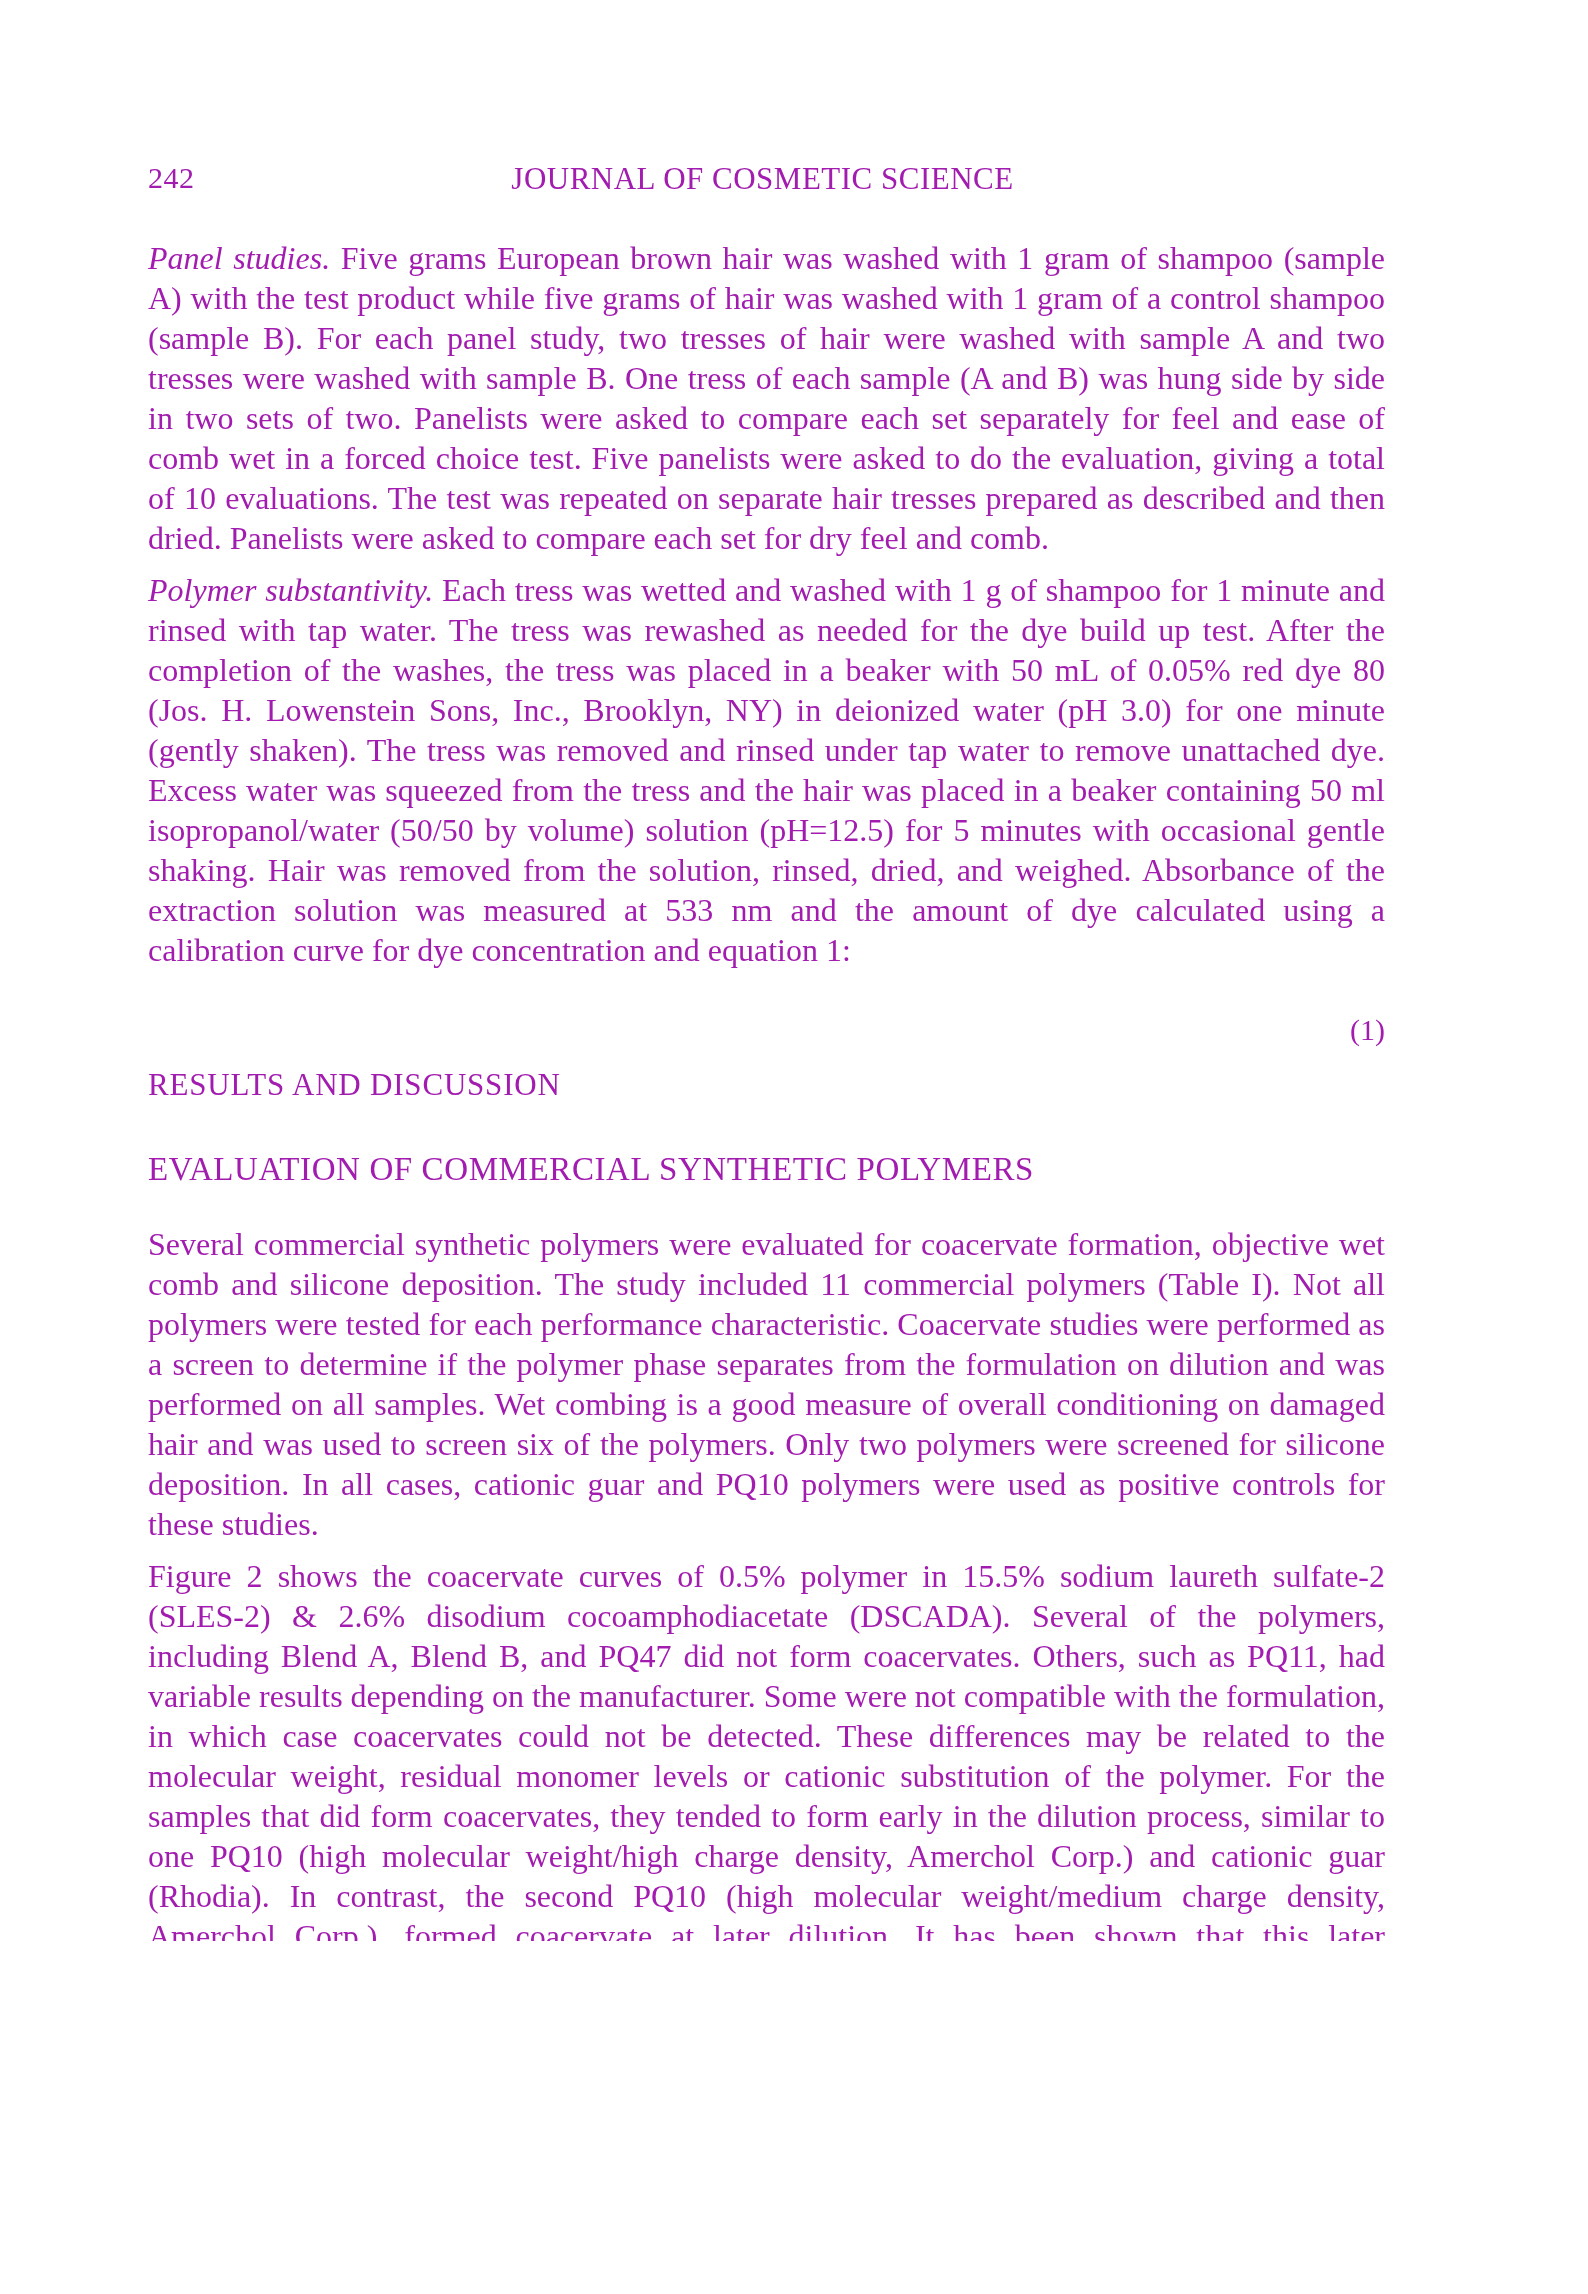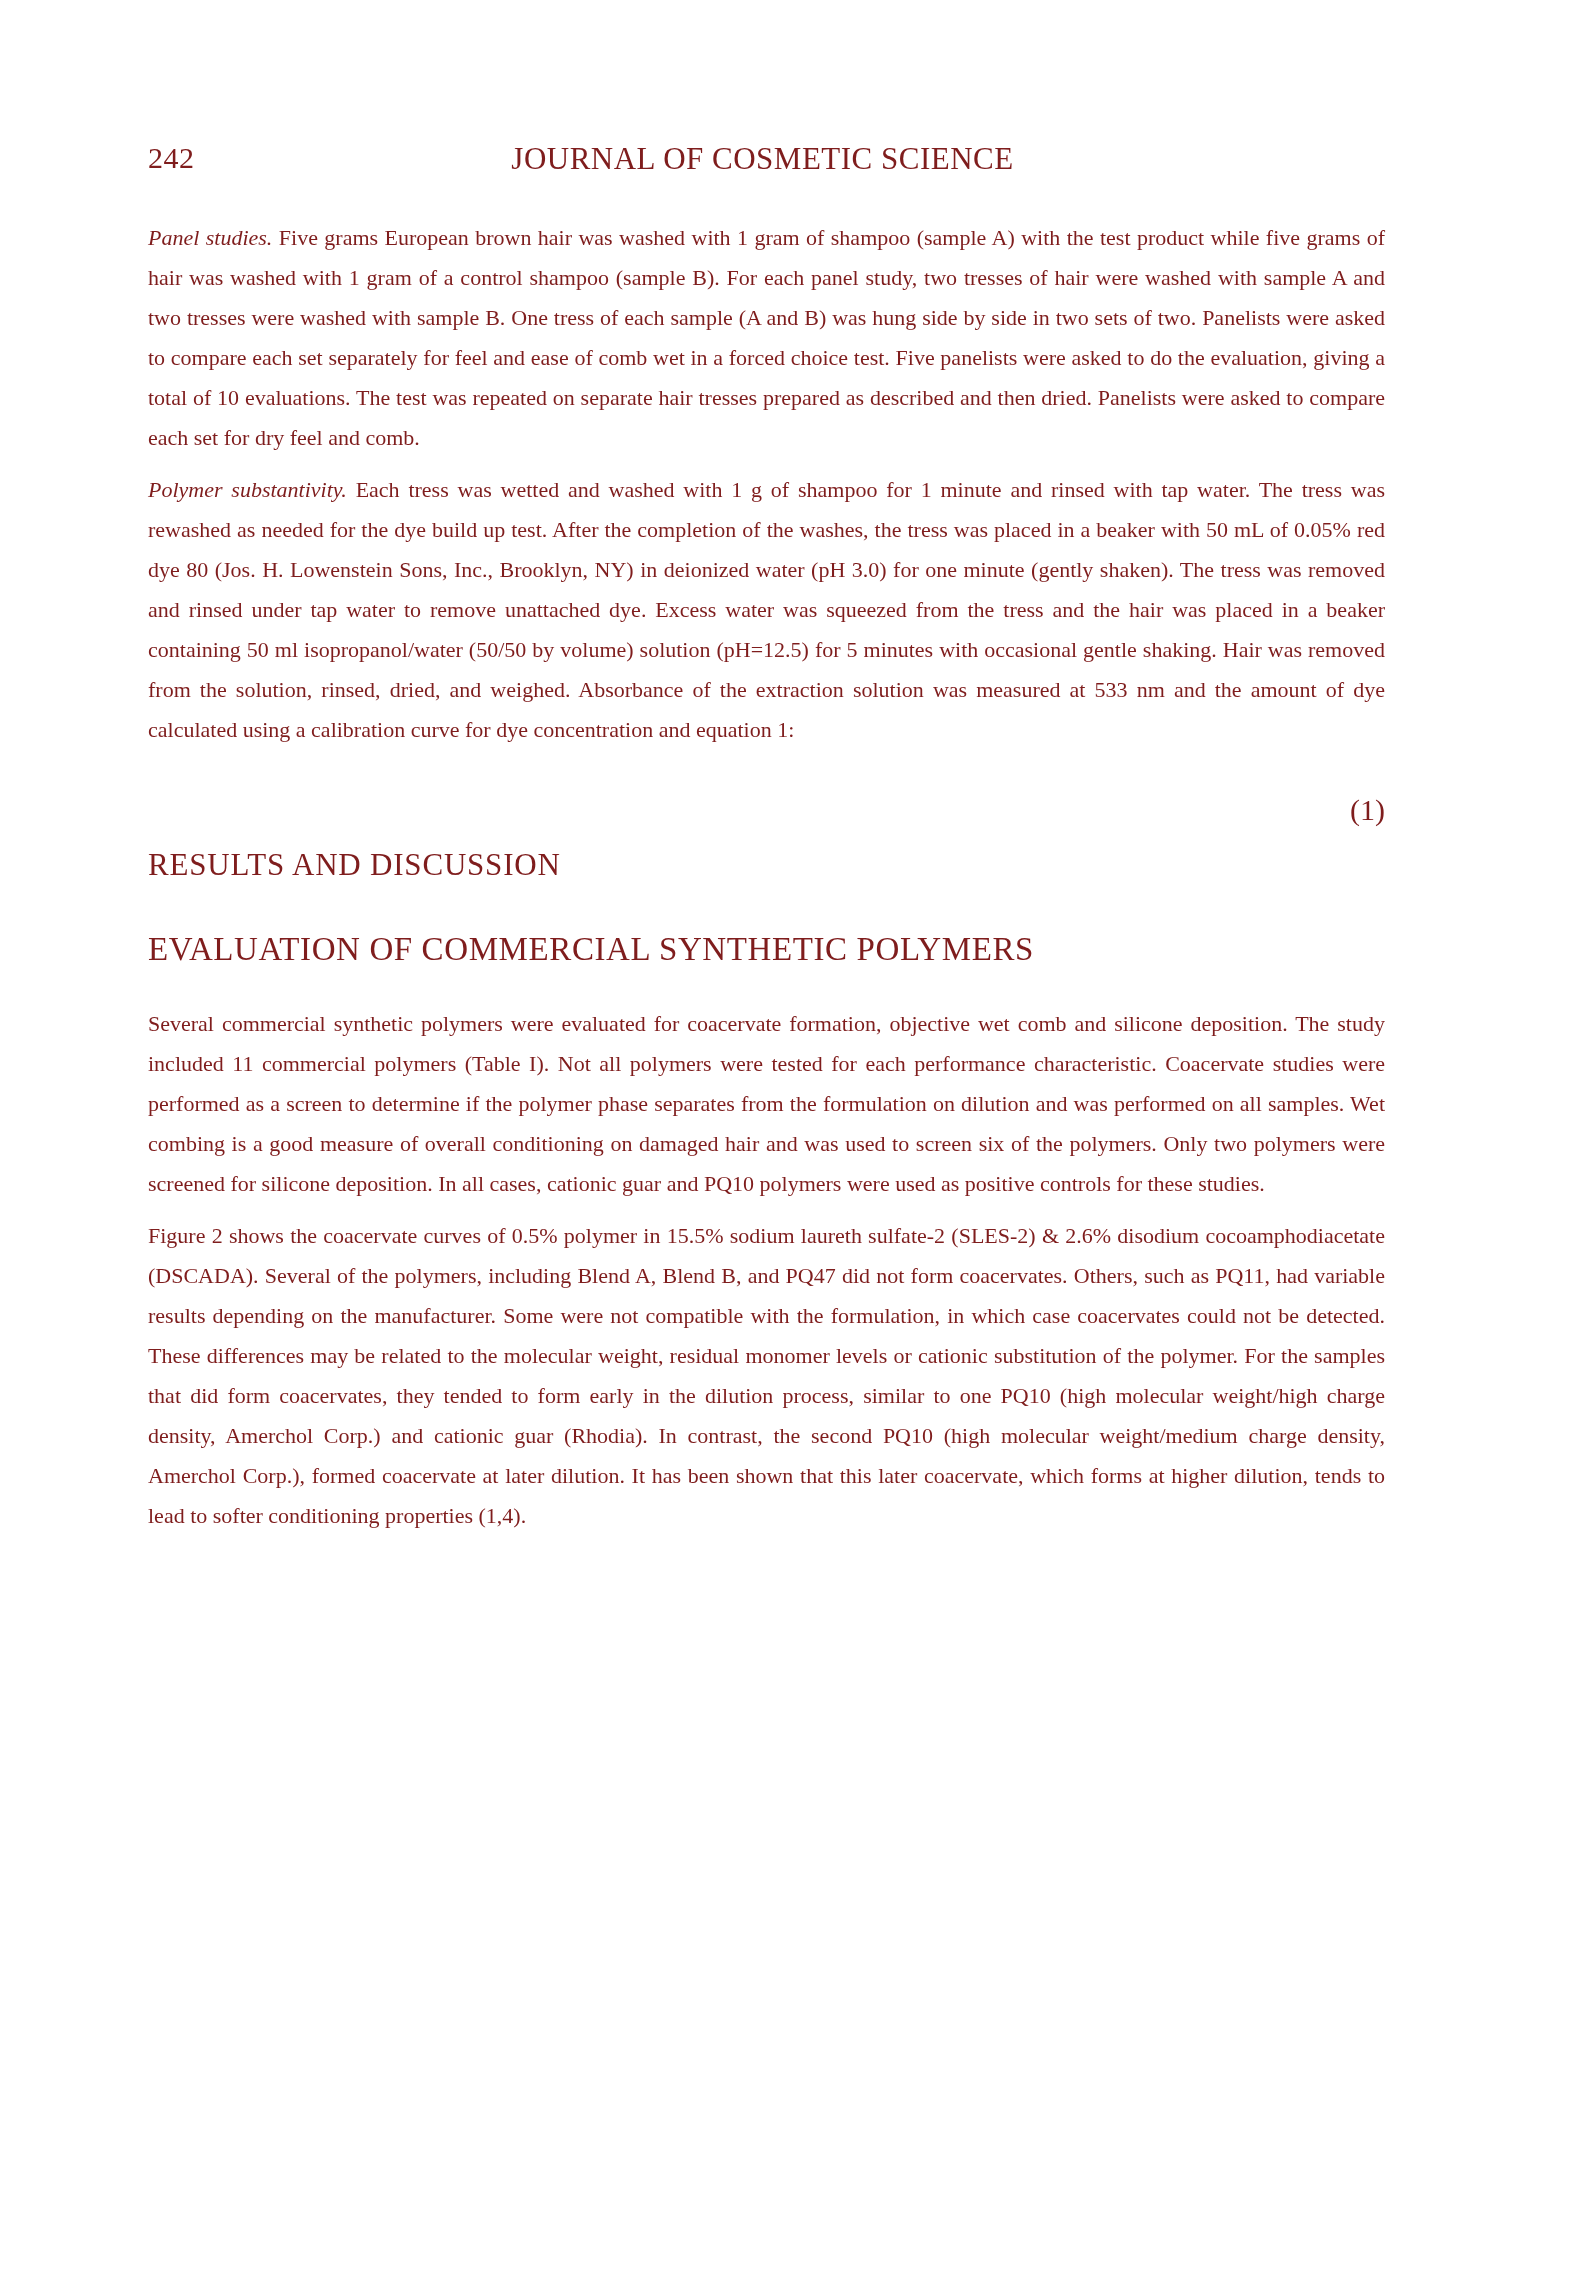"242" .page { color: #7f1d1d -> #a21caf; margin-top: none -> 20px }
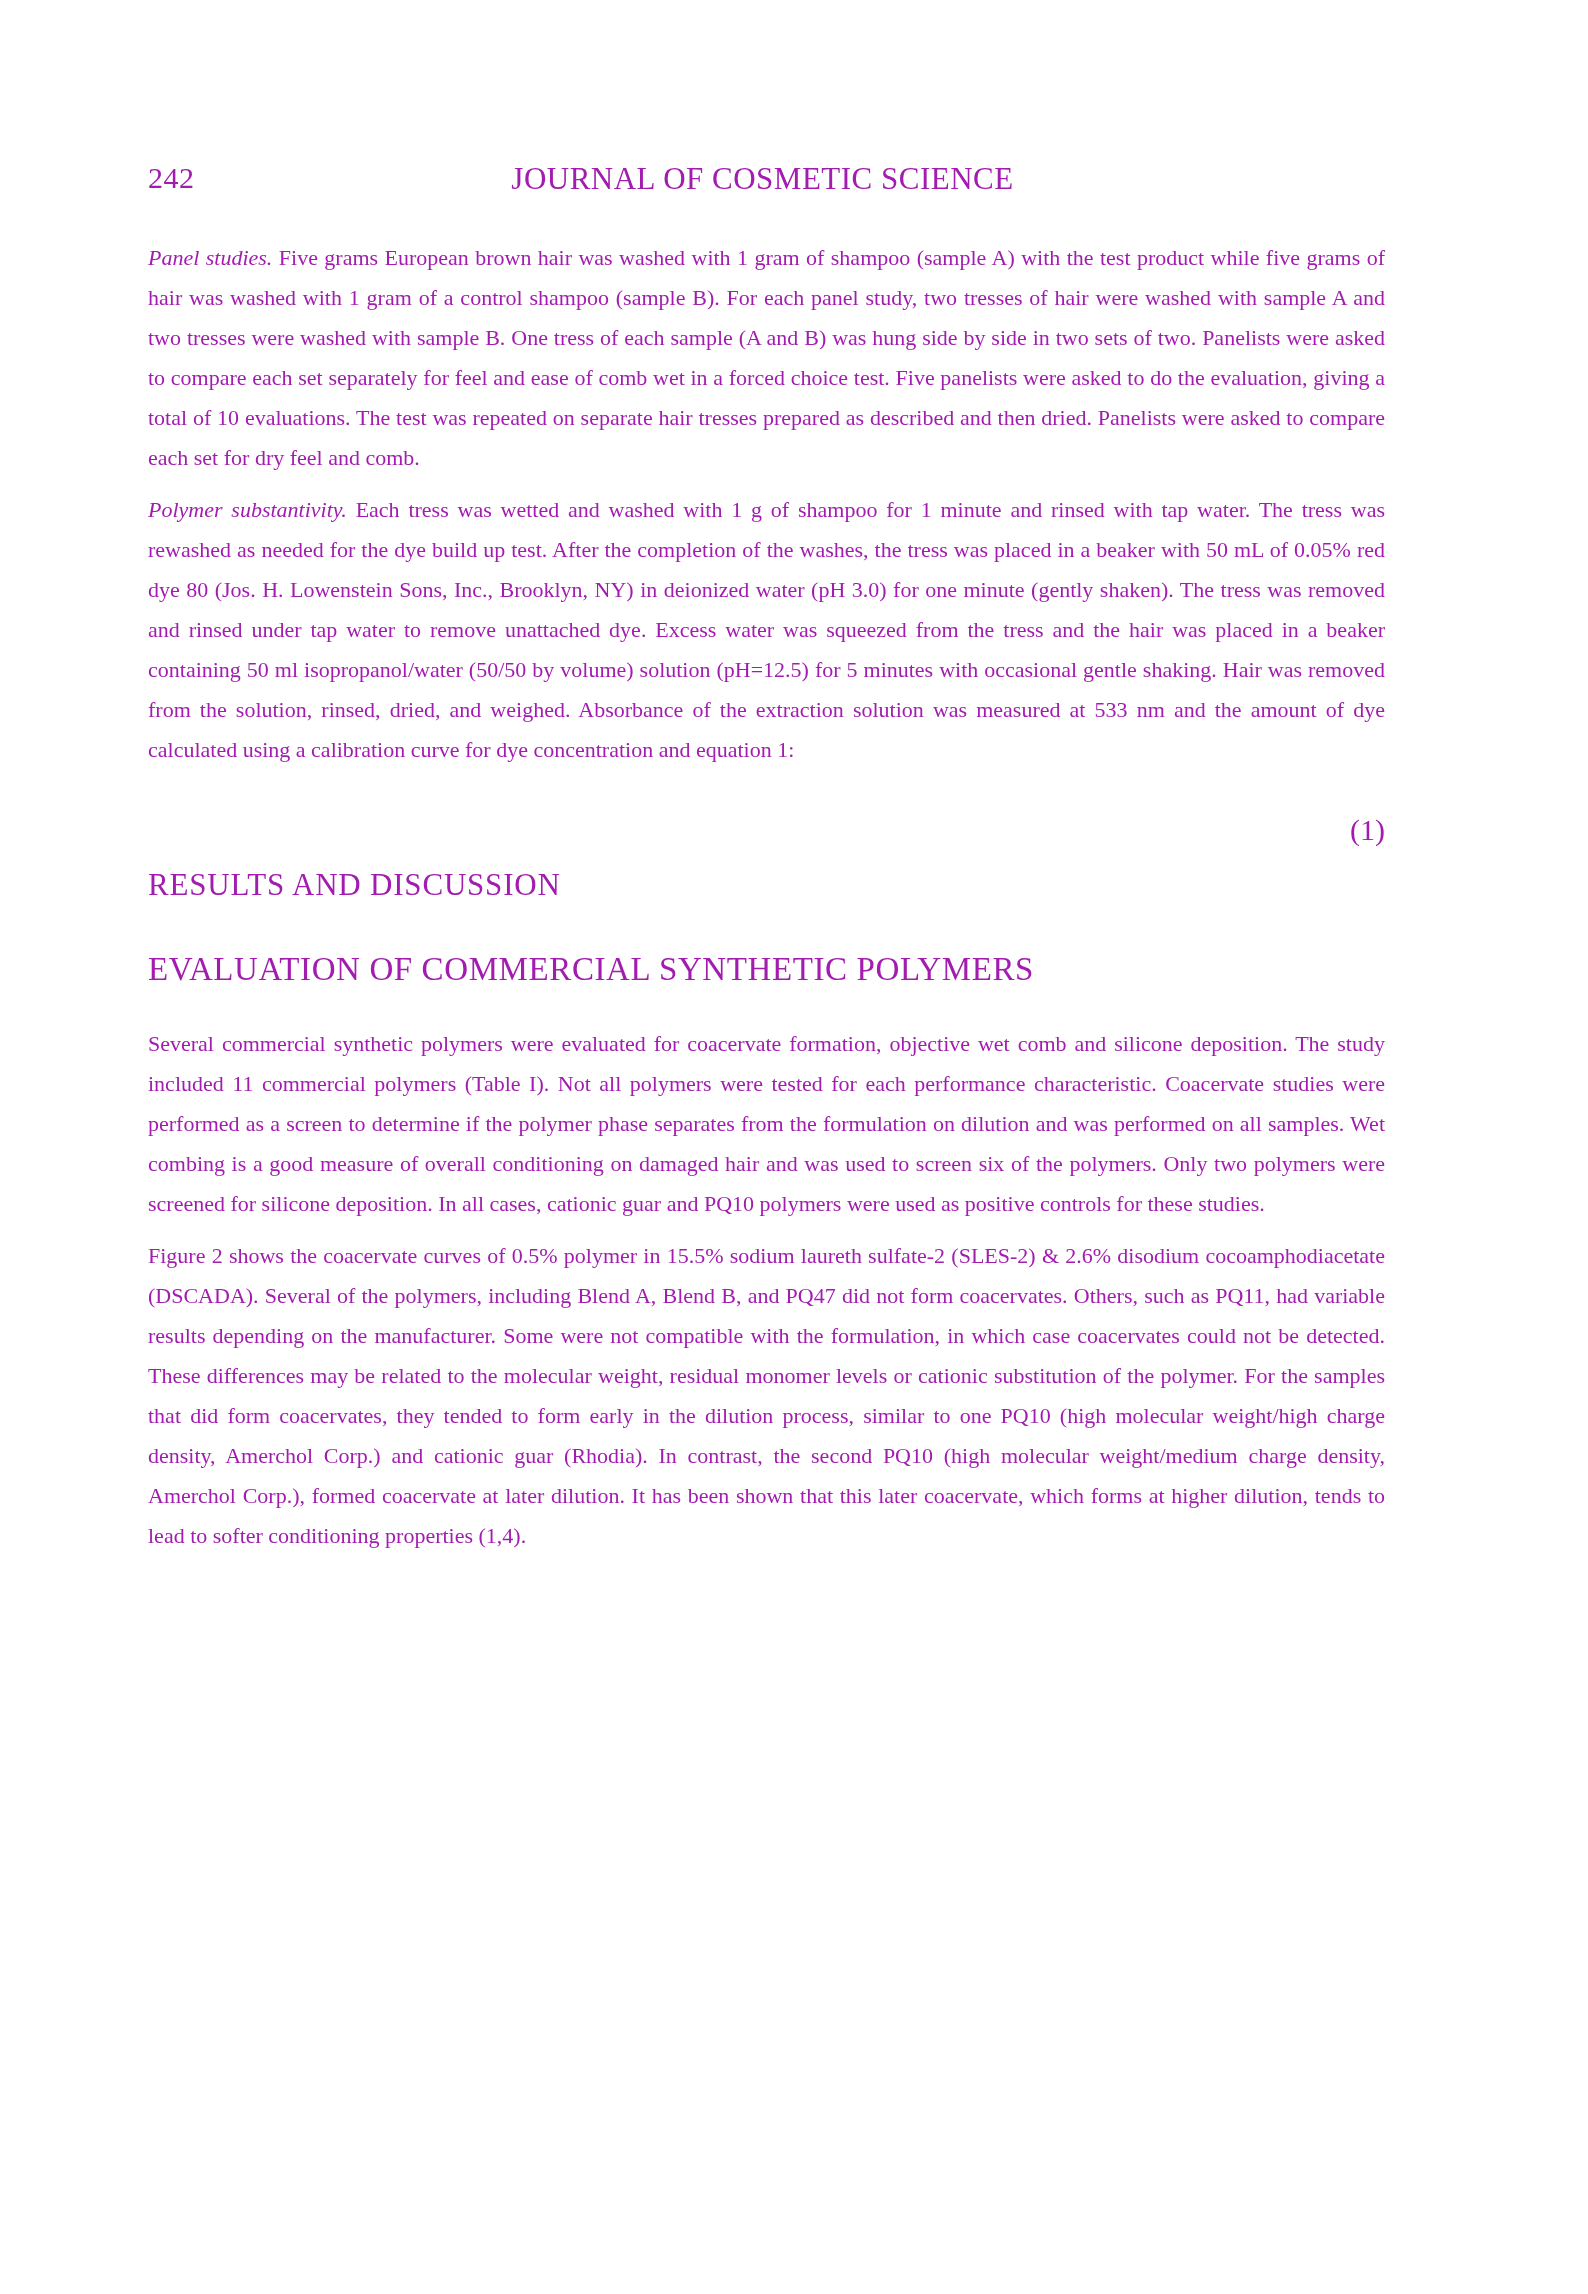"Panel studies. Five grams European" .para { font-size: 22px -> 32px }
